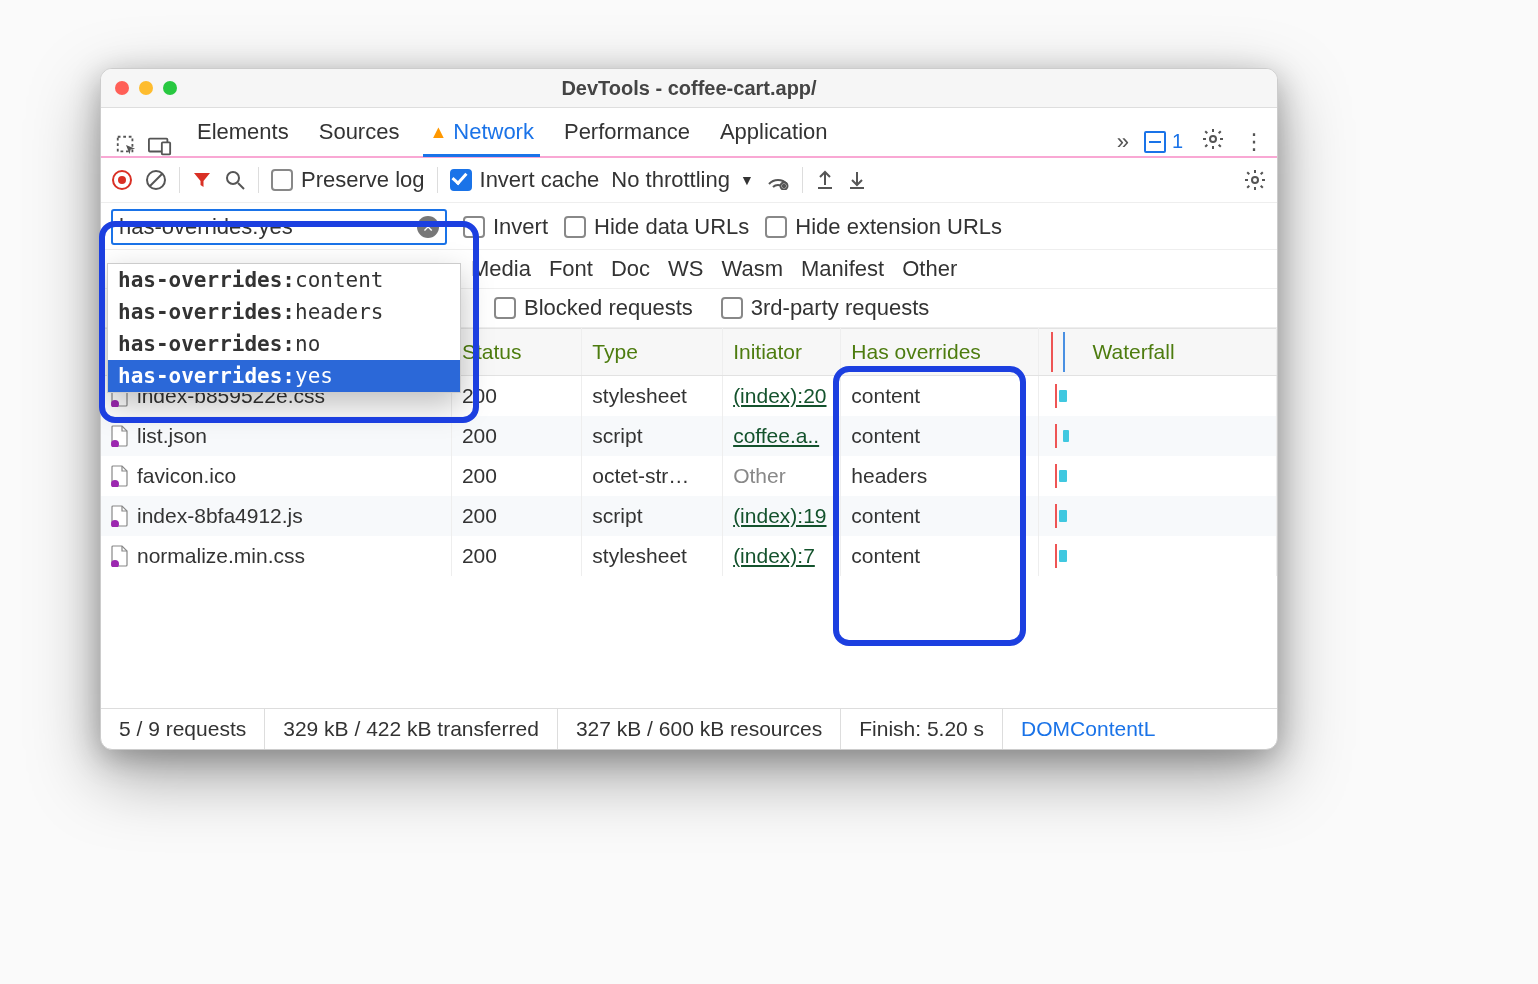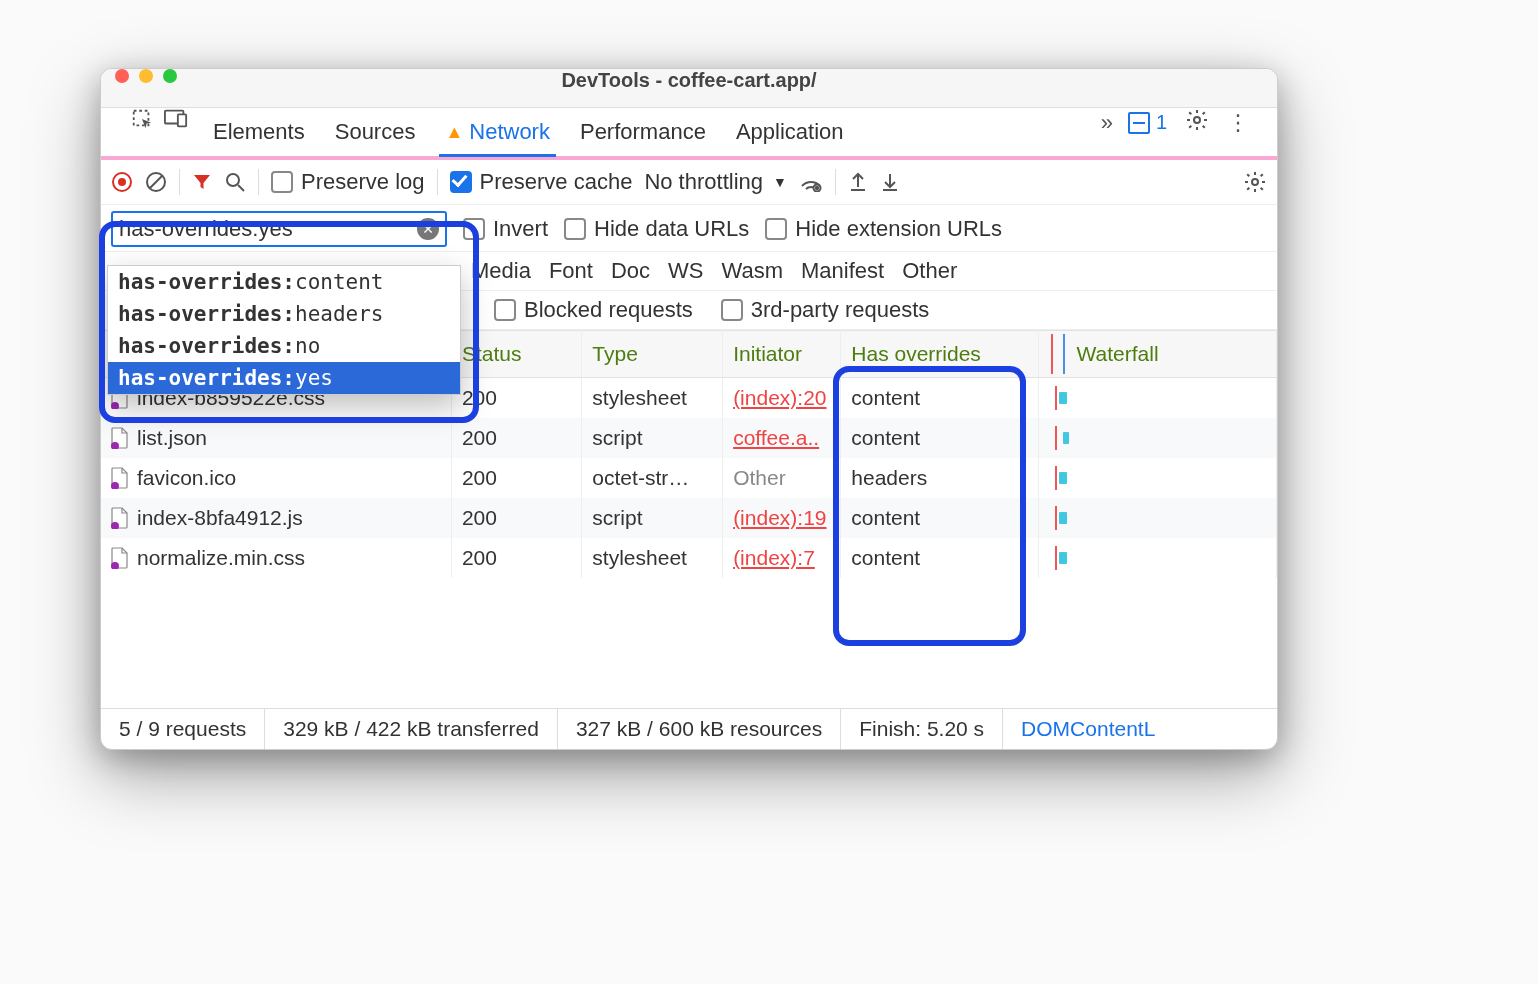"DevTools - coffee-cart.app/" .titlebar { align-items: flex-start -> center }
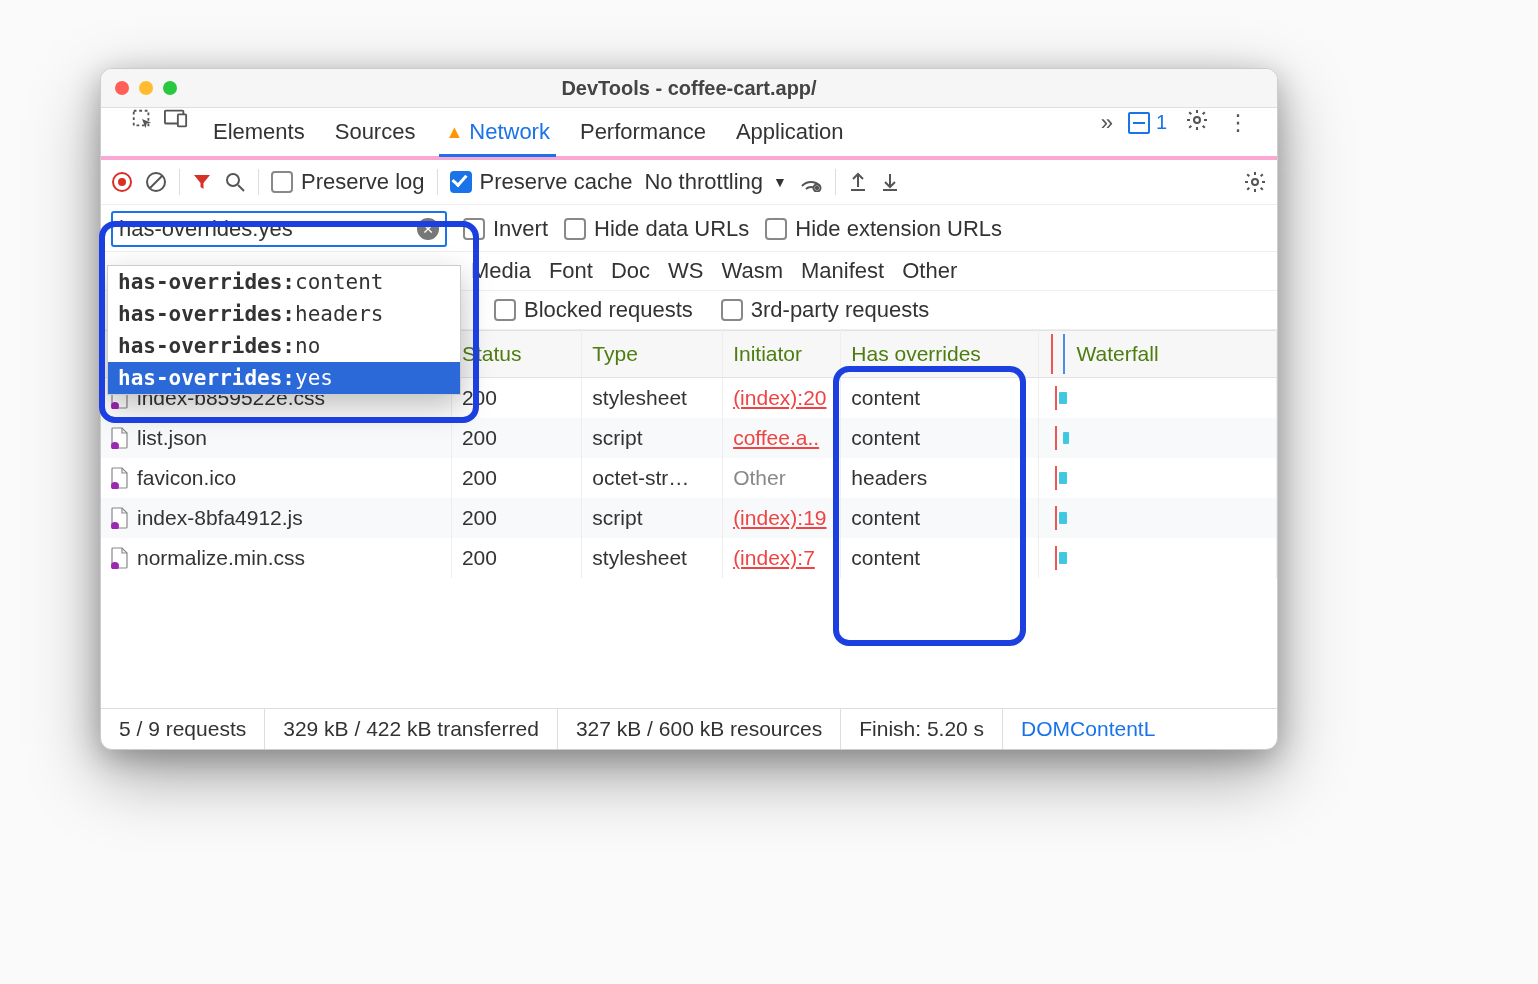"Elements" .tabbar { align-items: flex-start -> flex-end; border-bottom: 4px solid #f9a8d4 -> 2px solid #f9a8d4; padding: 0 24px -> 0 8px }
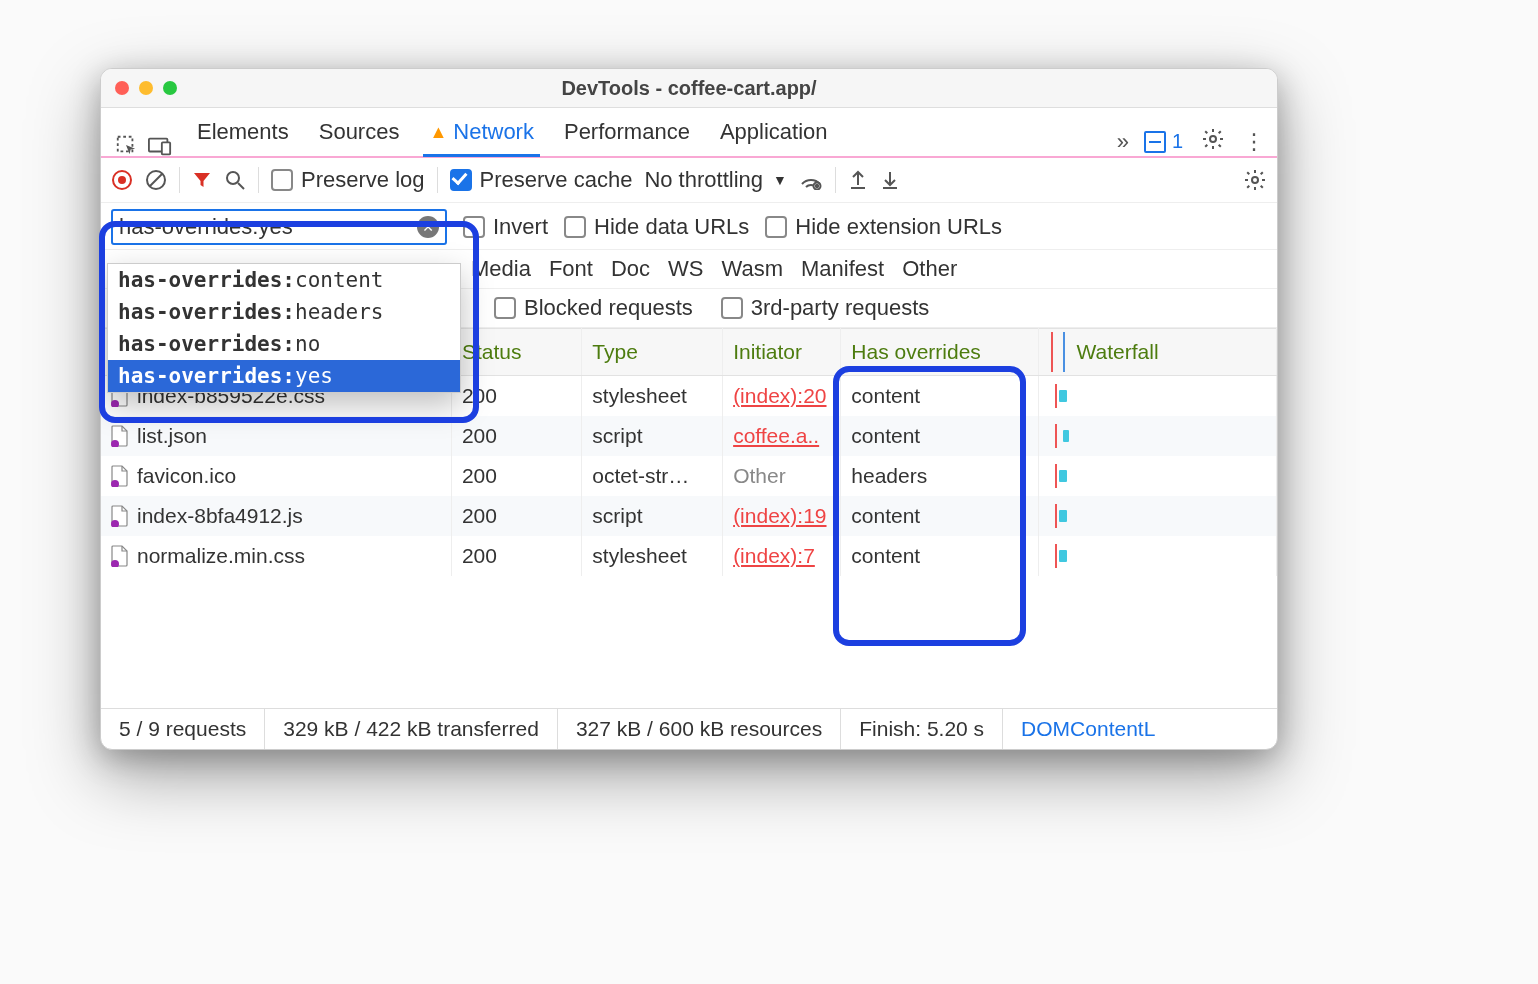"Preserve cache" span { text: Preserve -> Invert }
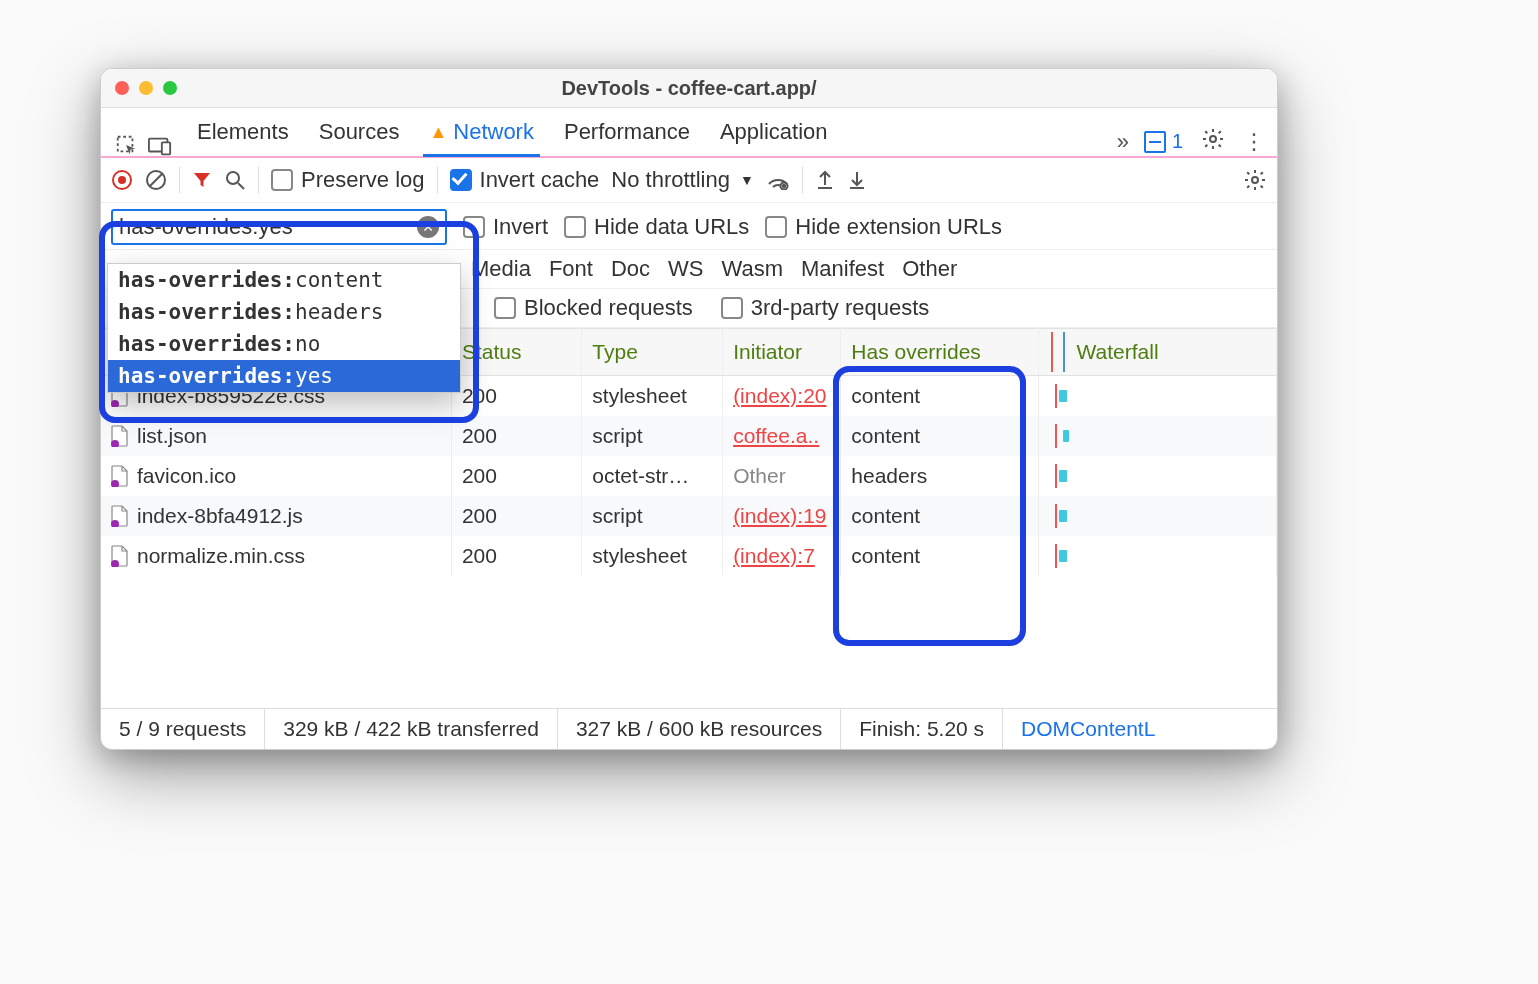"Waterfall" span { margin-left: 28px -> 44px }
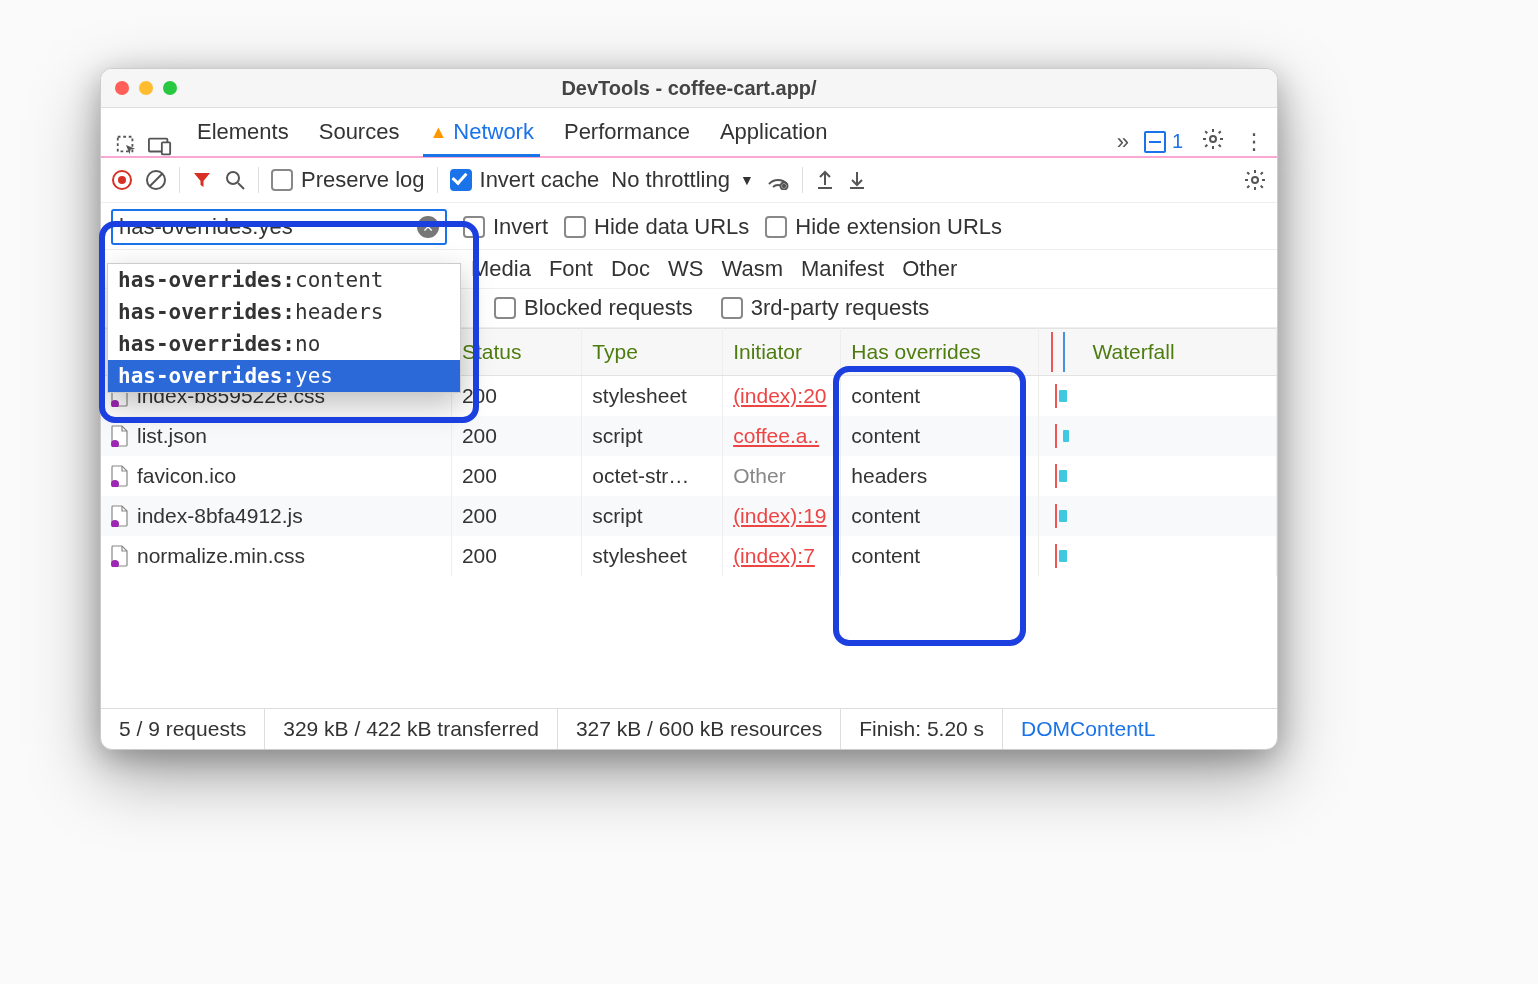"(index):20" .grid td.initd { color: #ef4444 -> #14532d }
